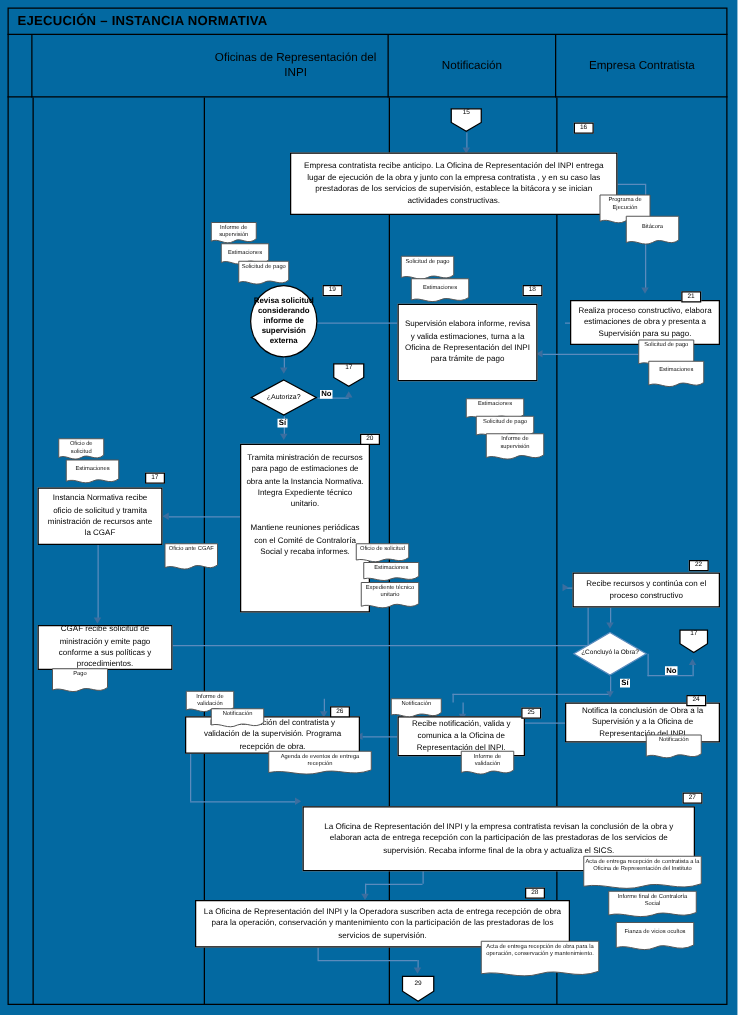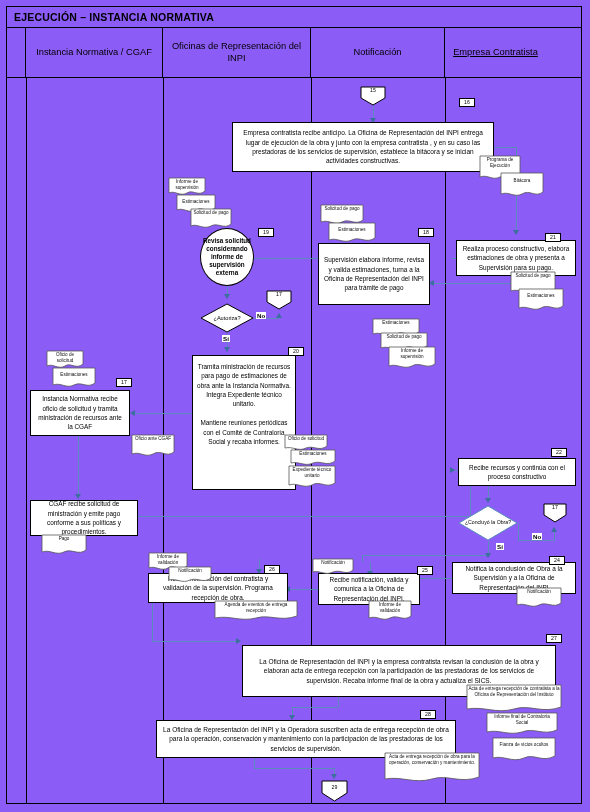"EJECUCIÓN – INSTANCIA NORMATIVA" #page { background: #8b5cf6 -> #0369a1 }
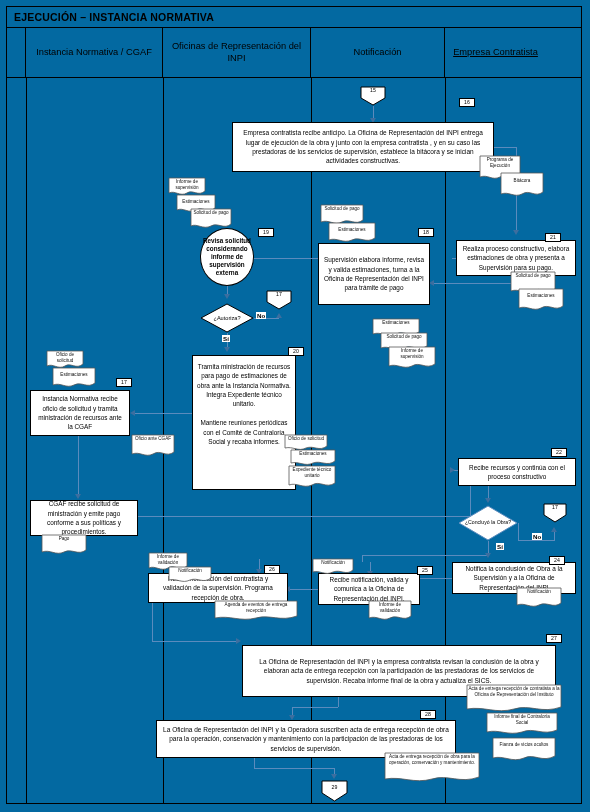"Instancia Normativa / CGAF" div.lane-head { html: <div>Instancia Normativa / CGAF</div> -> none }
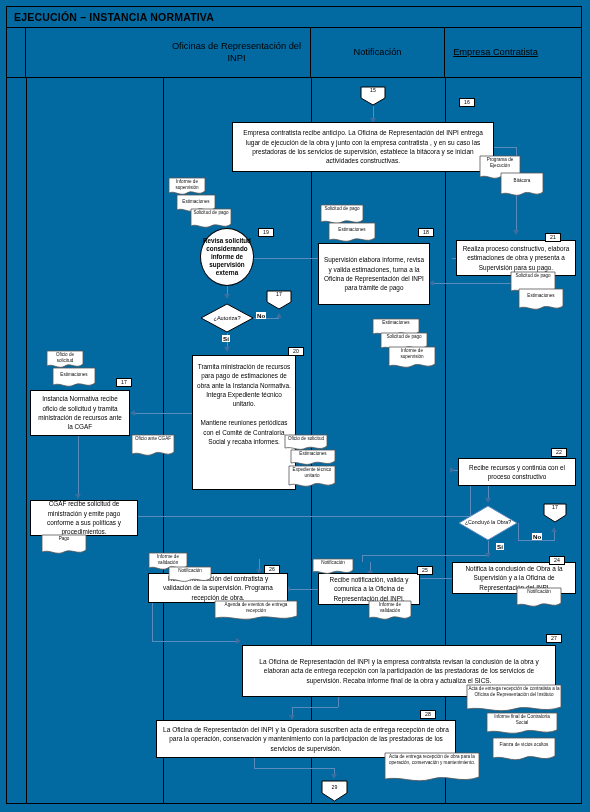"Empresa Contratista" div.lane-head { left: 421px -> 439px; text-decoration: underline -> none }
